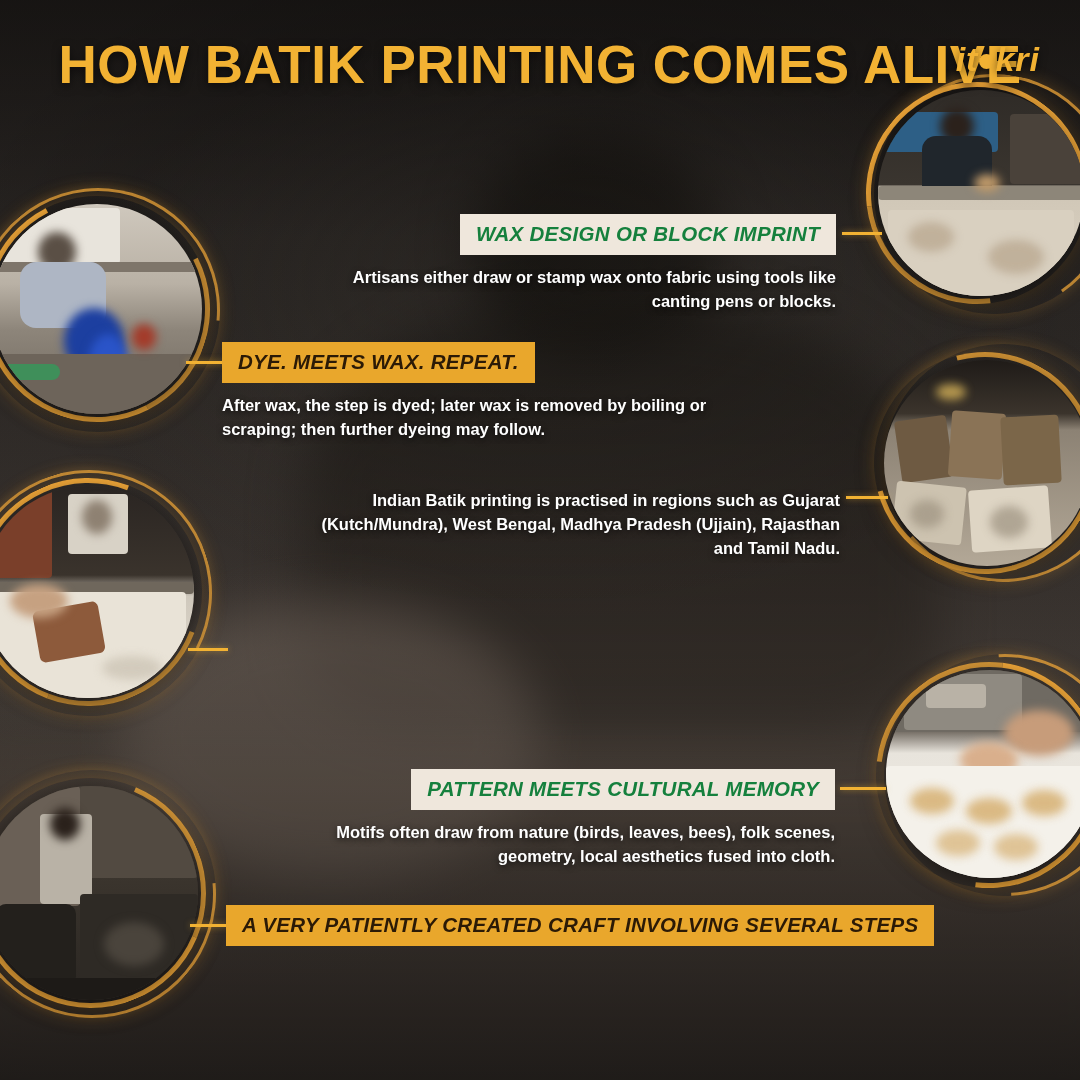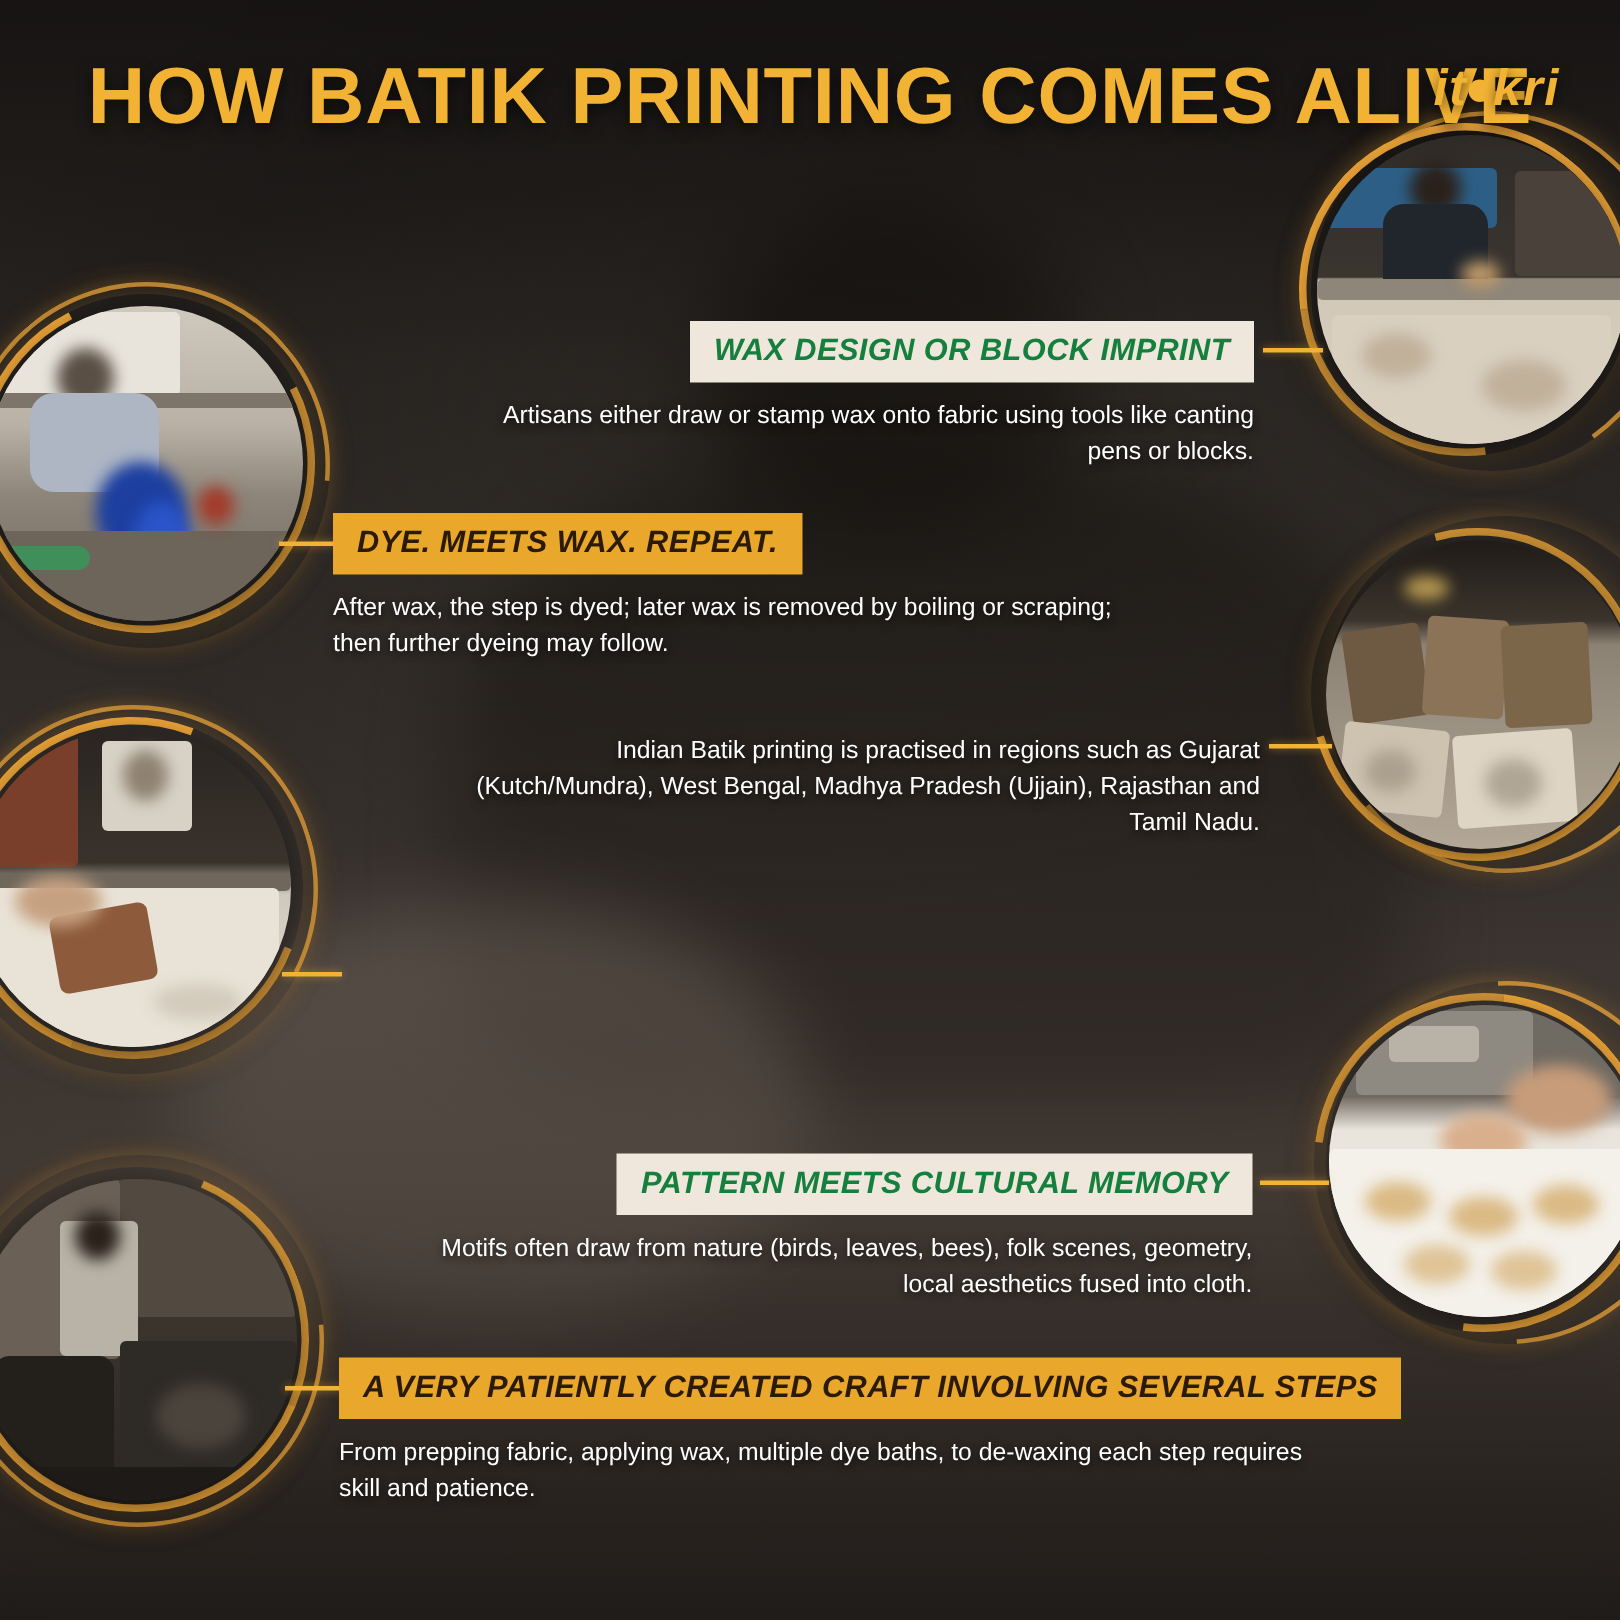"Artisans either draw or stamp" .body { font-weight: 400 -> 700 }
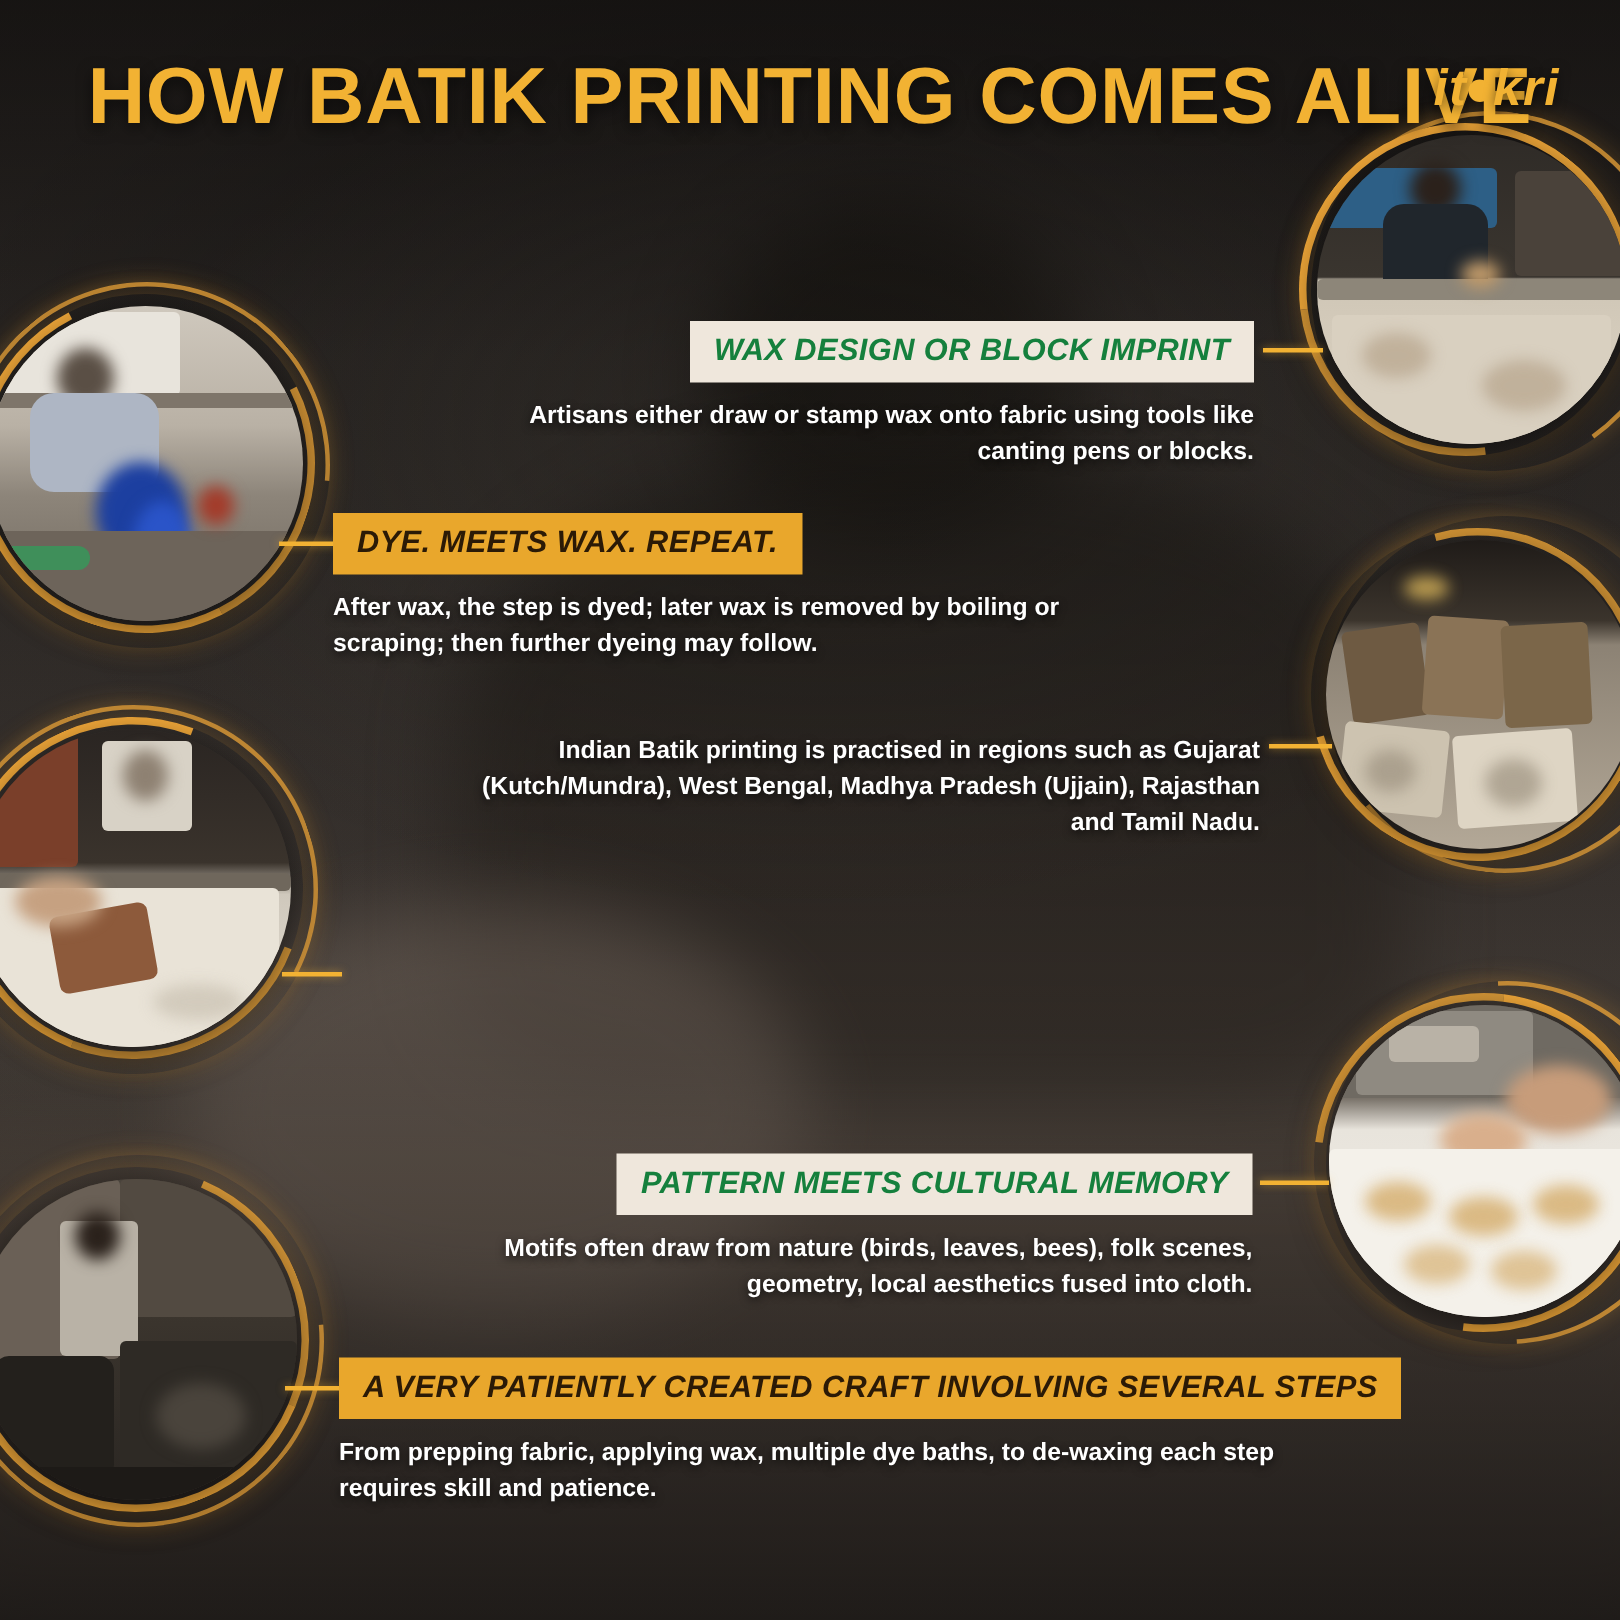"From prepping fabric, applying wax," div.body { html: <div>From prepping fabric, applying wax, multiple dye baths, to de-waxing each step requires skill and patience.</div> -> none }
